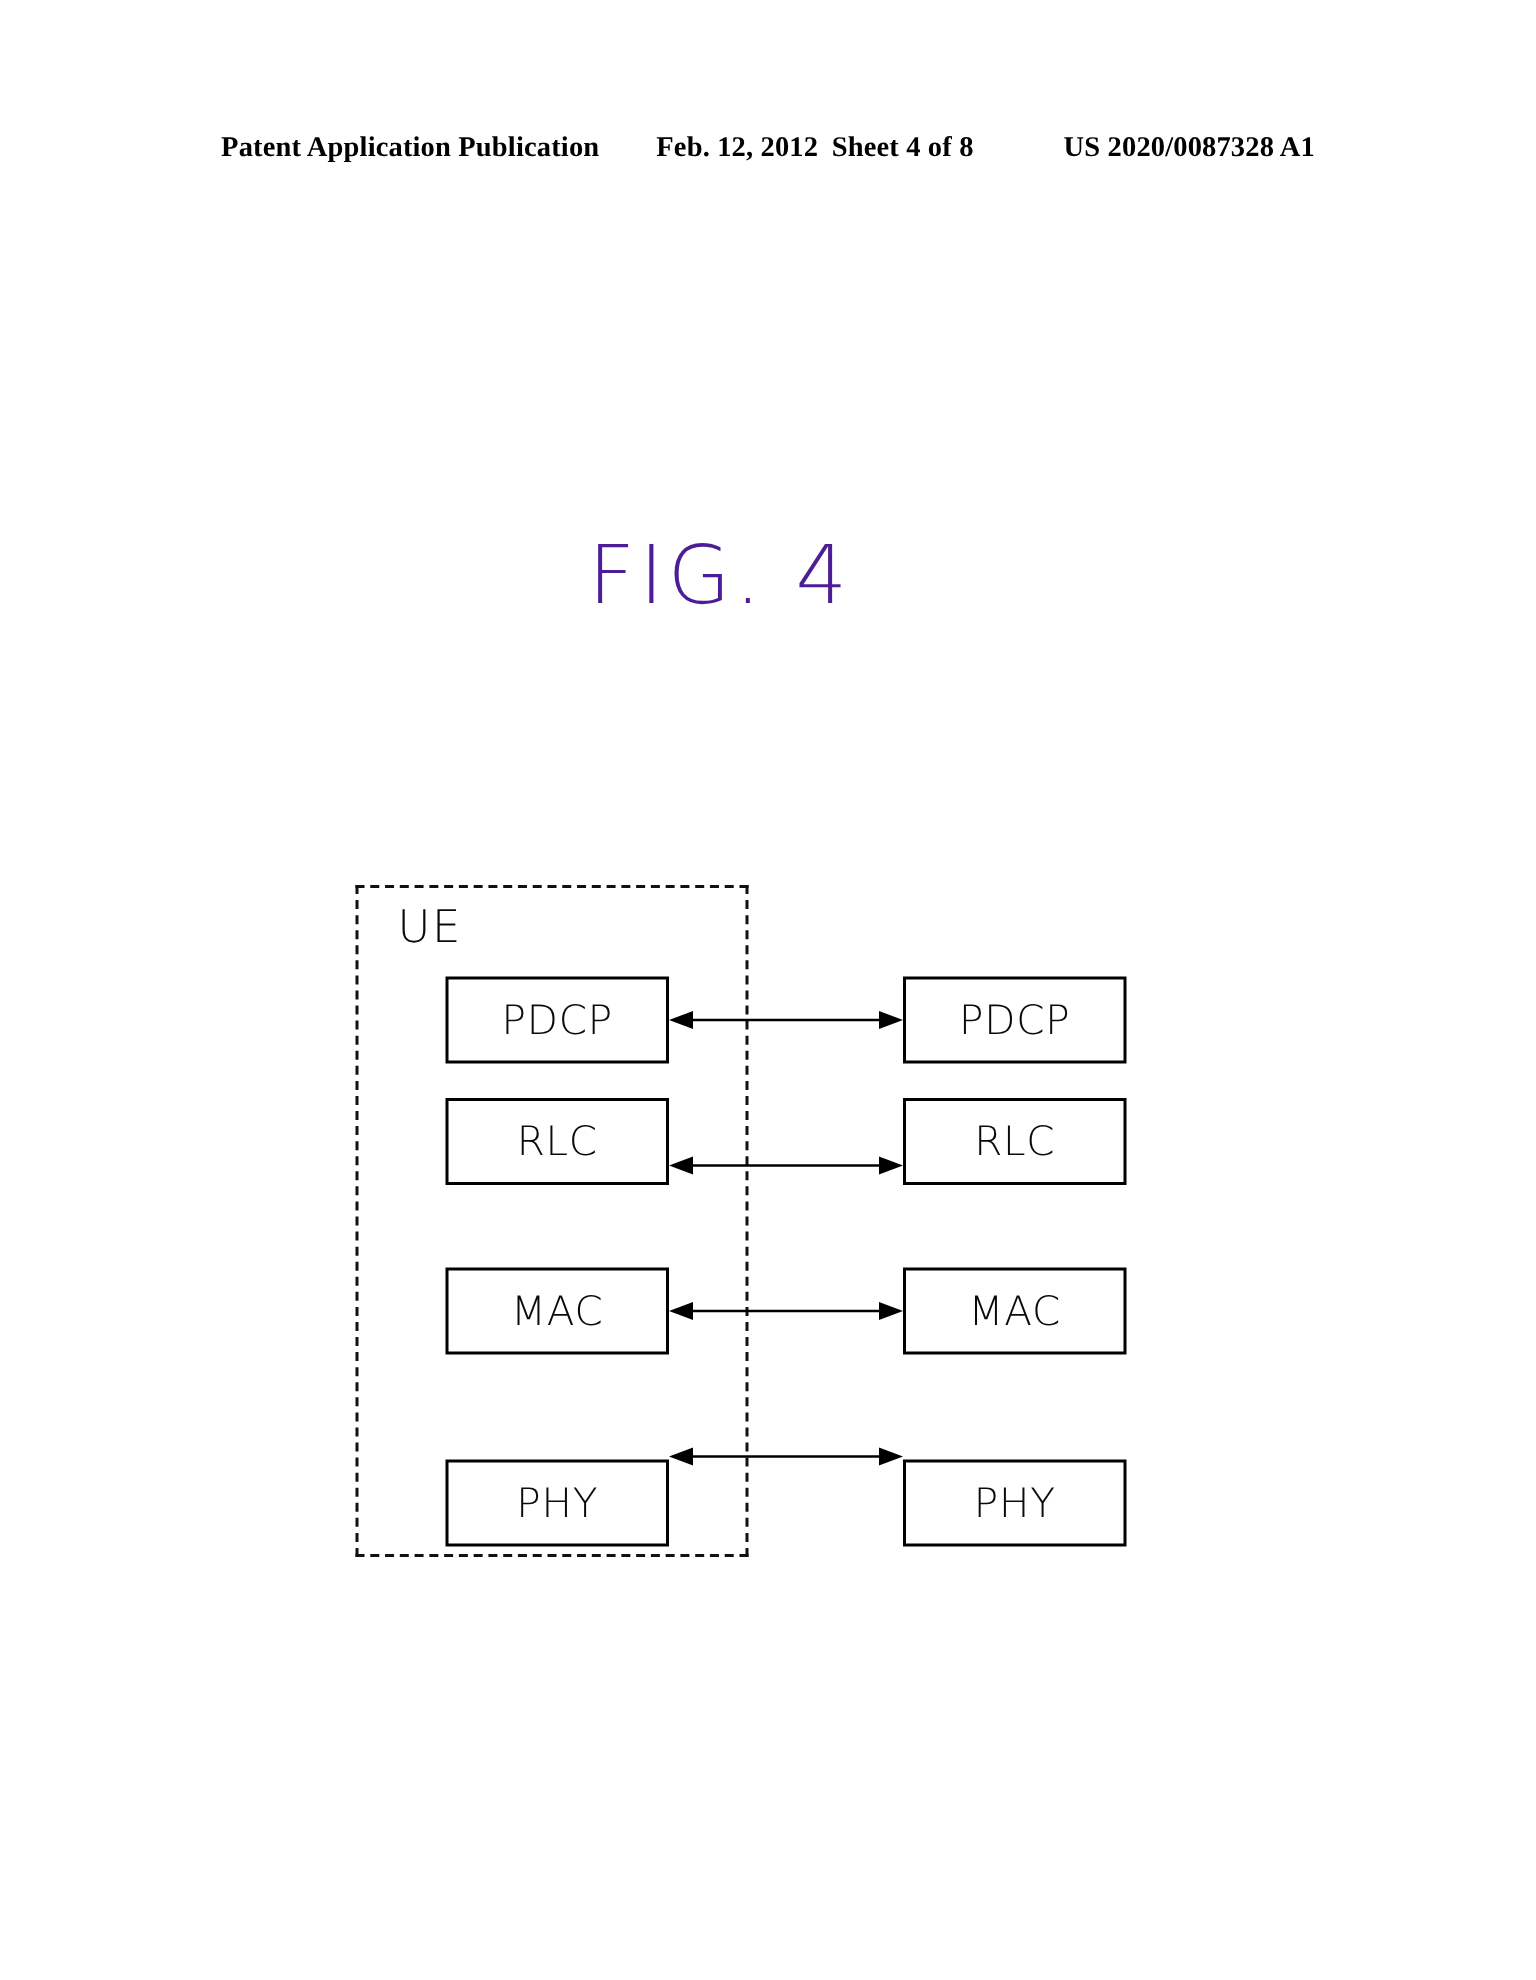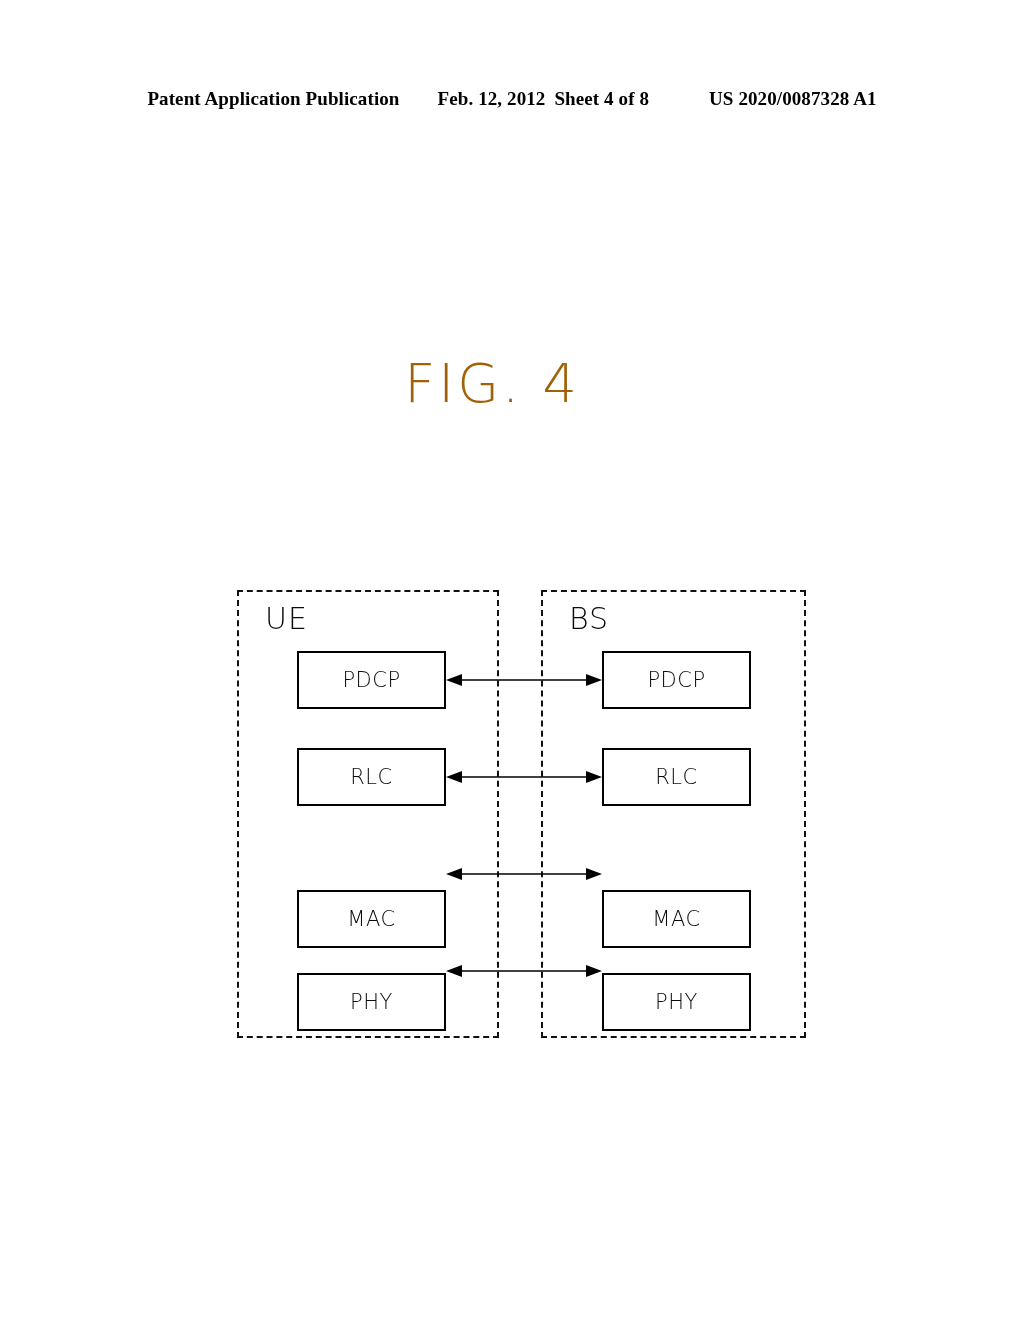"FIG. 4" .fig-title { color: #a16207 -> #4c1d95; left: 16px -> 4px }
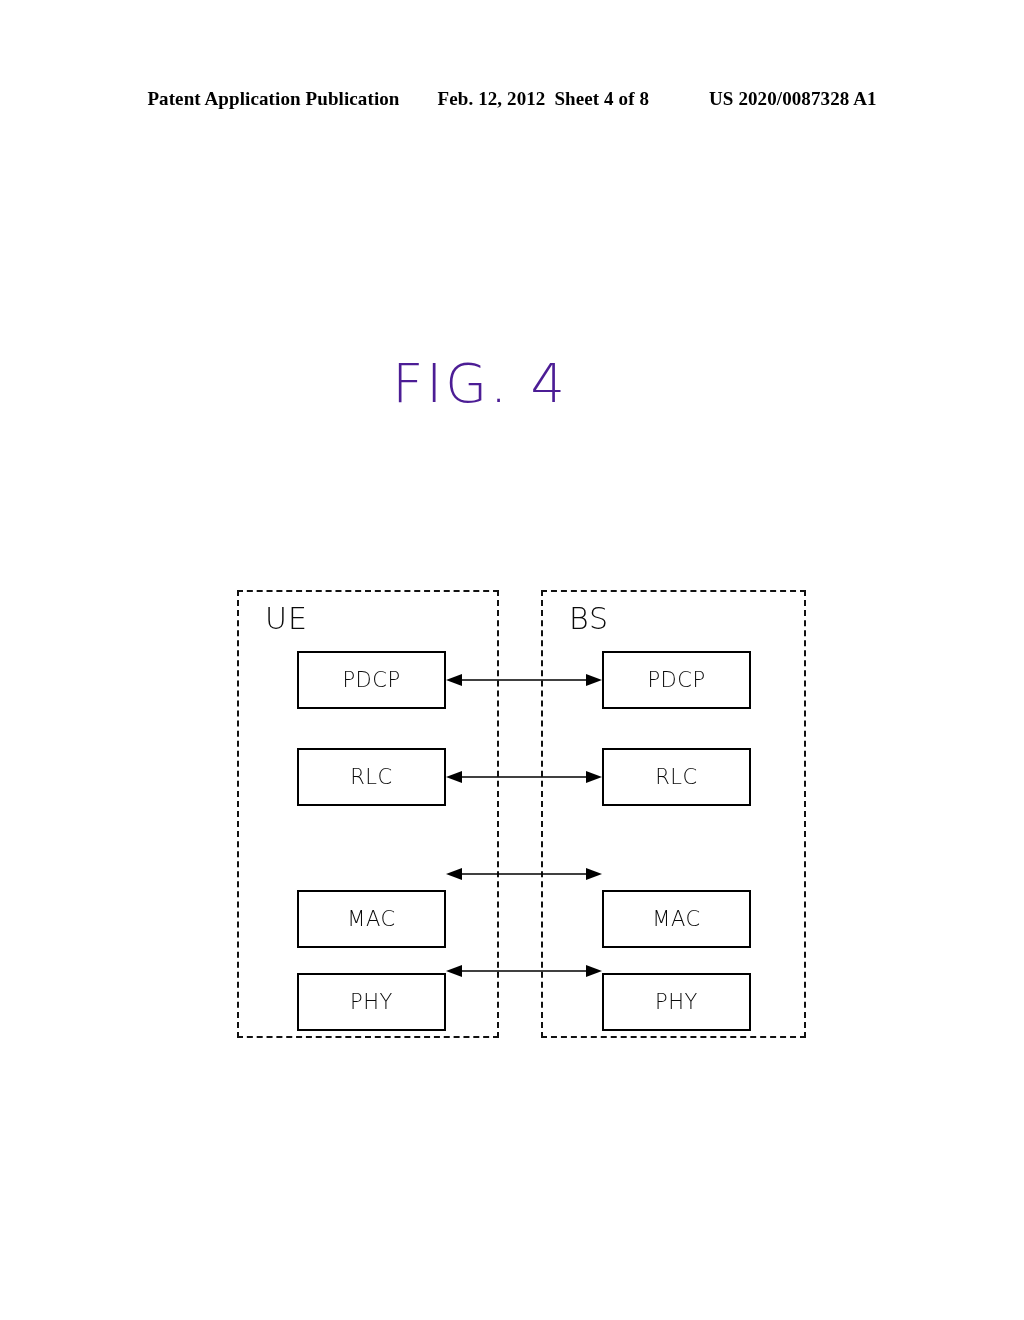"BS" div.node-box { html: <div> <div>BS</div> </div> -> none }
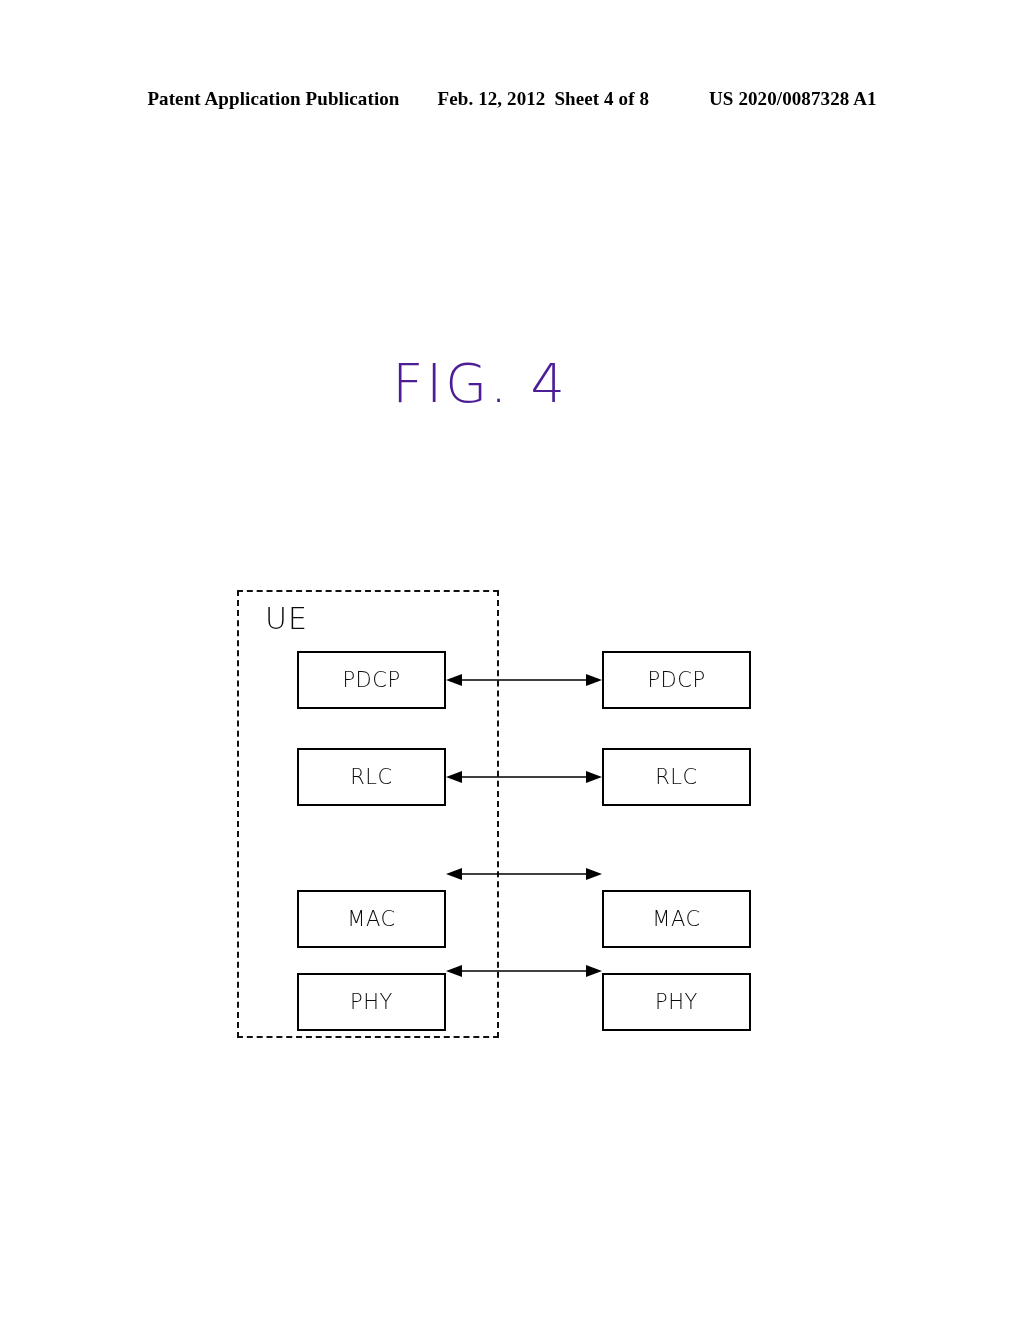"PDCP" .layer-box { font-size: 21px -> 27px }
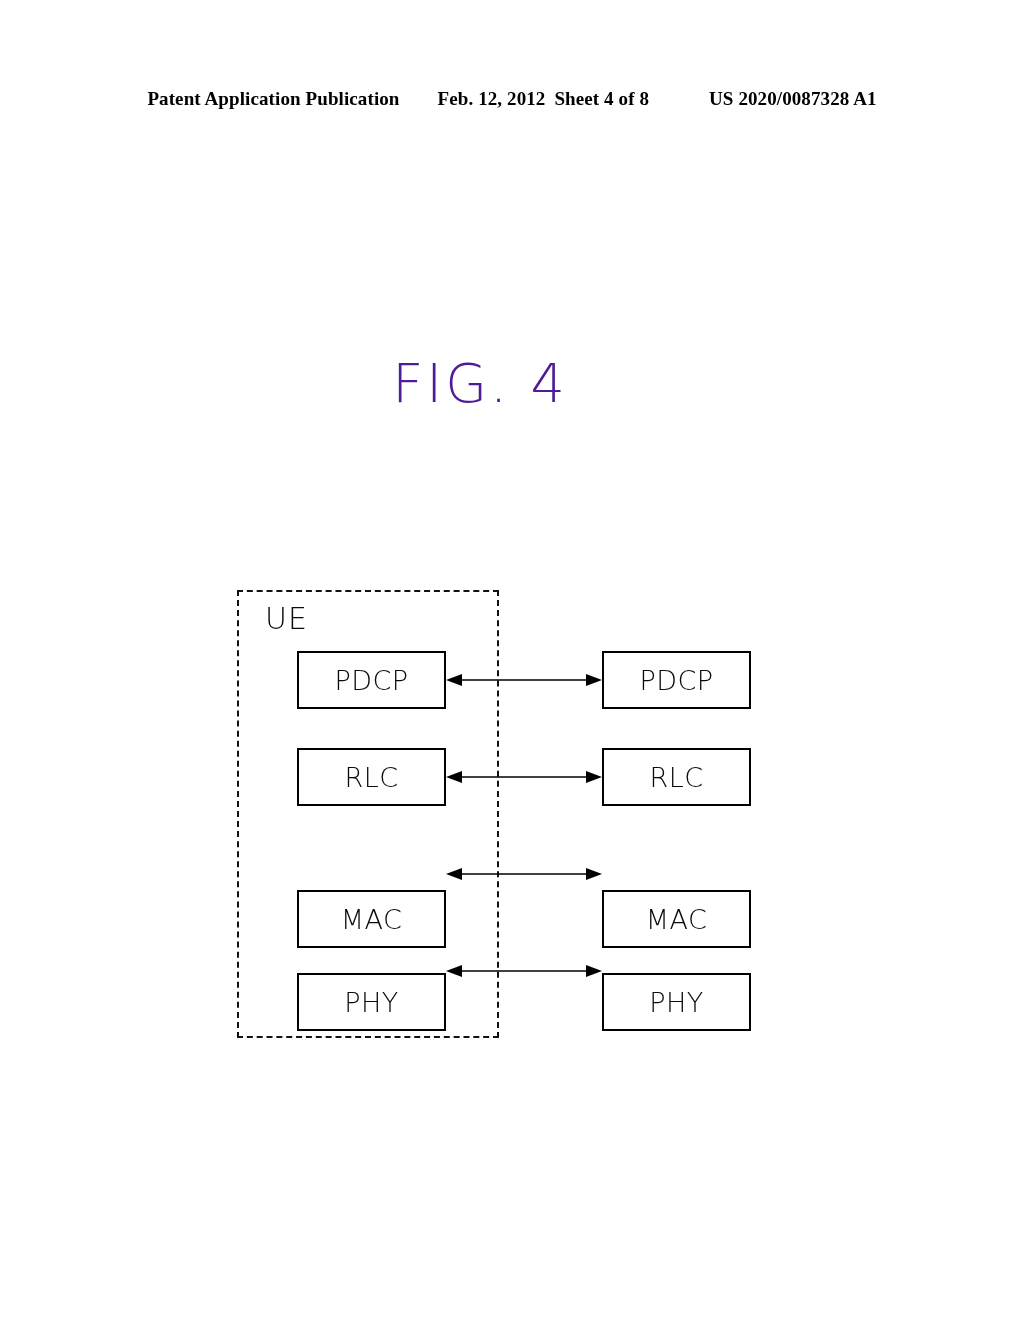"RLC" .row-1 { top: 748px -> 732px }
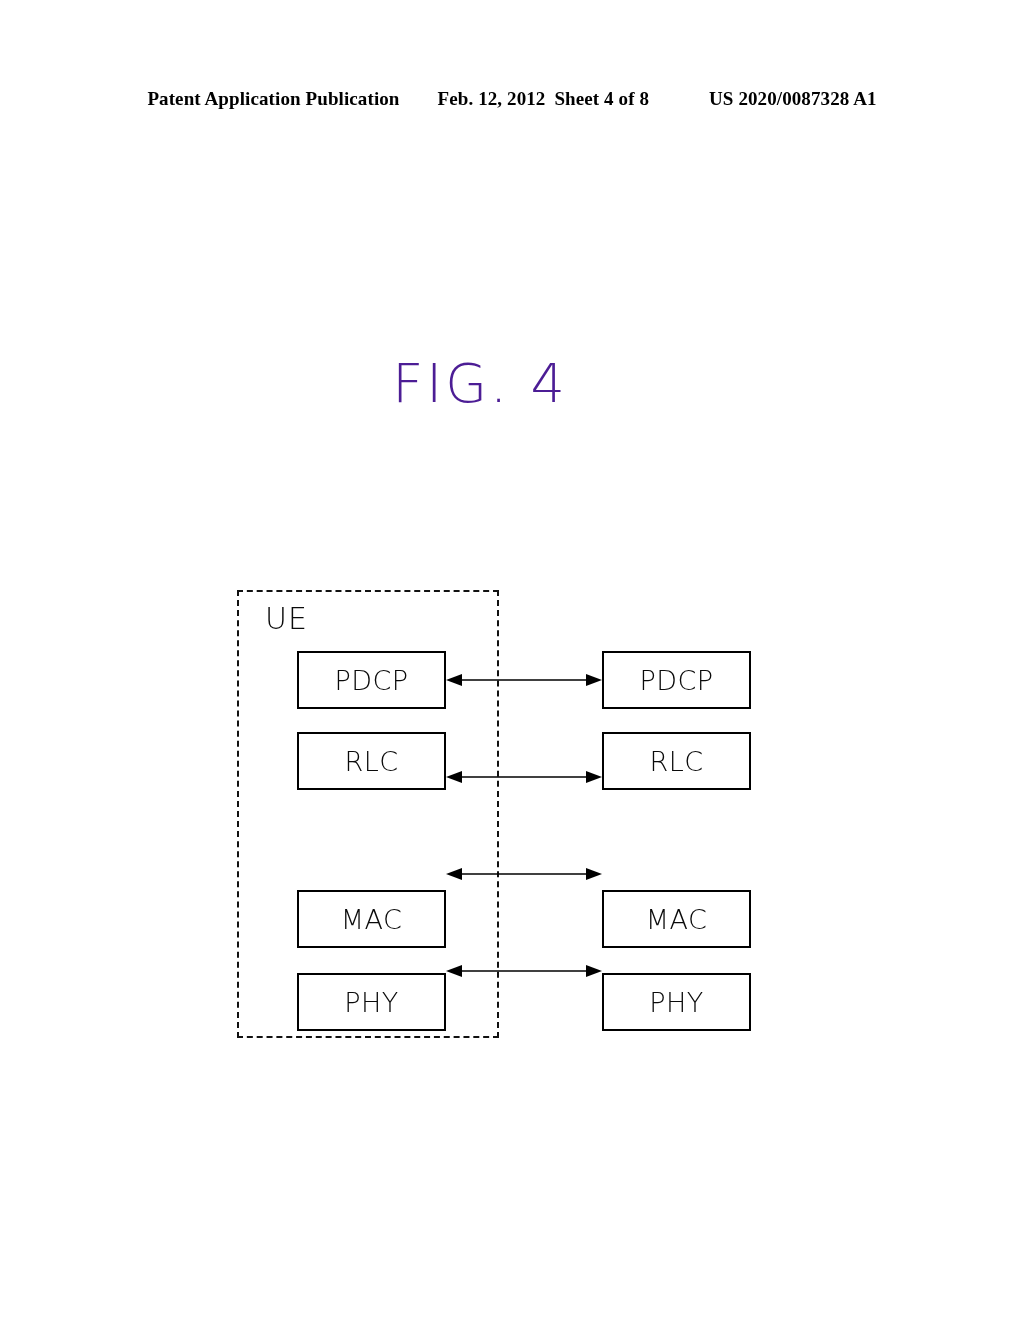"MAC" .row-2 { top: 890px -> 845px }
